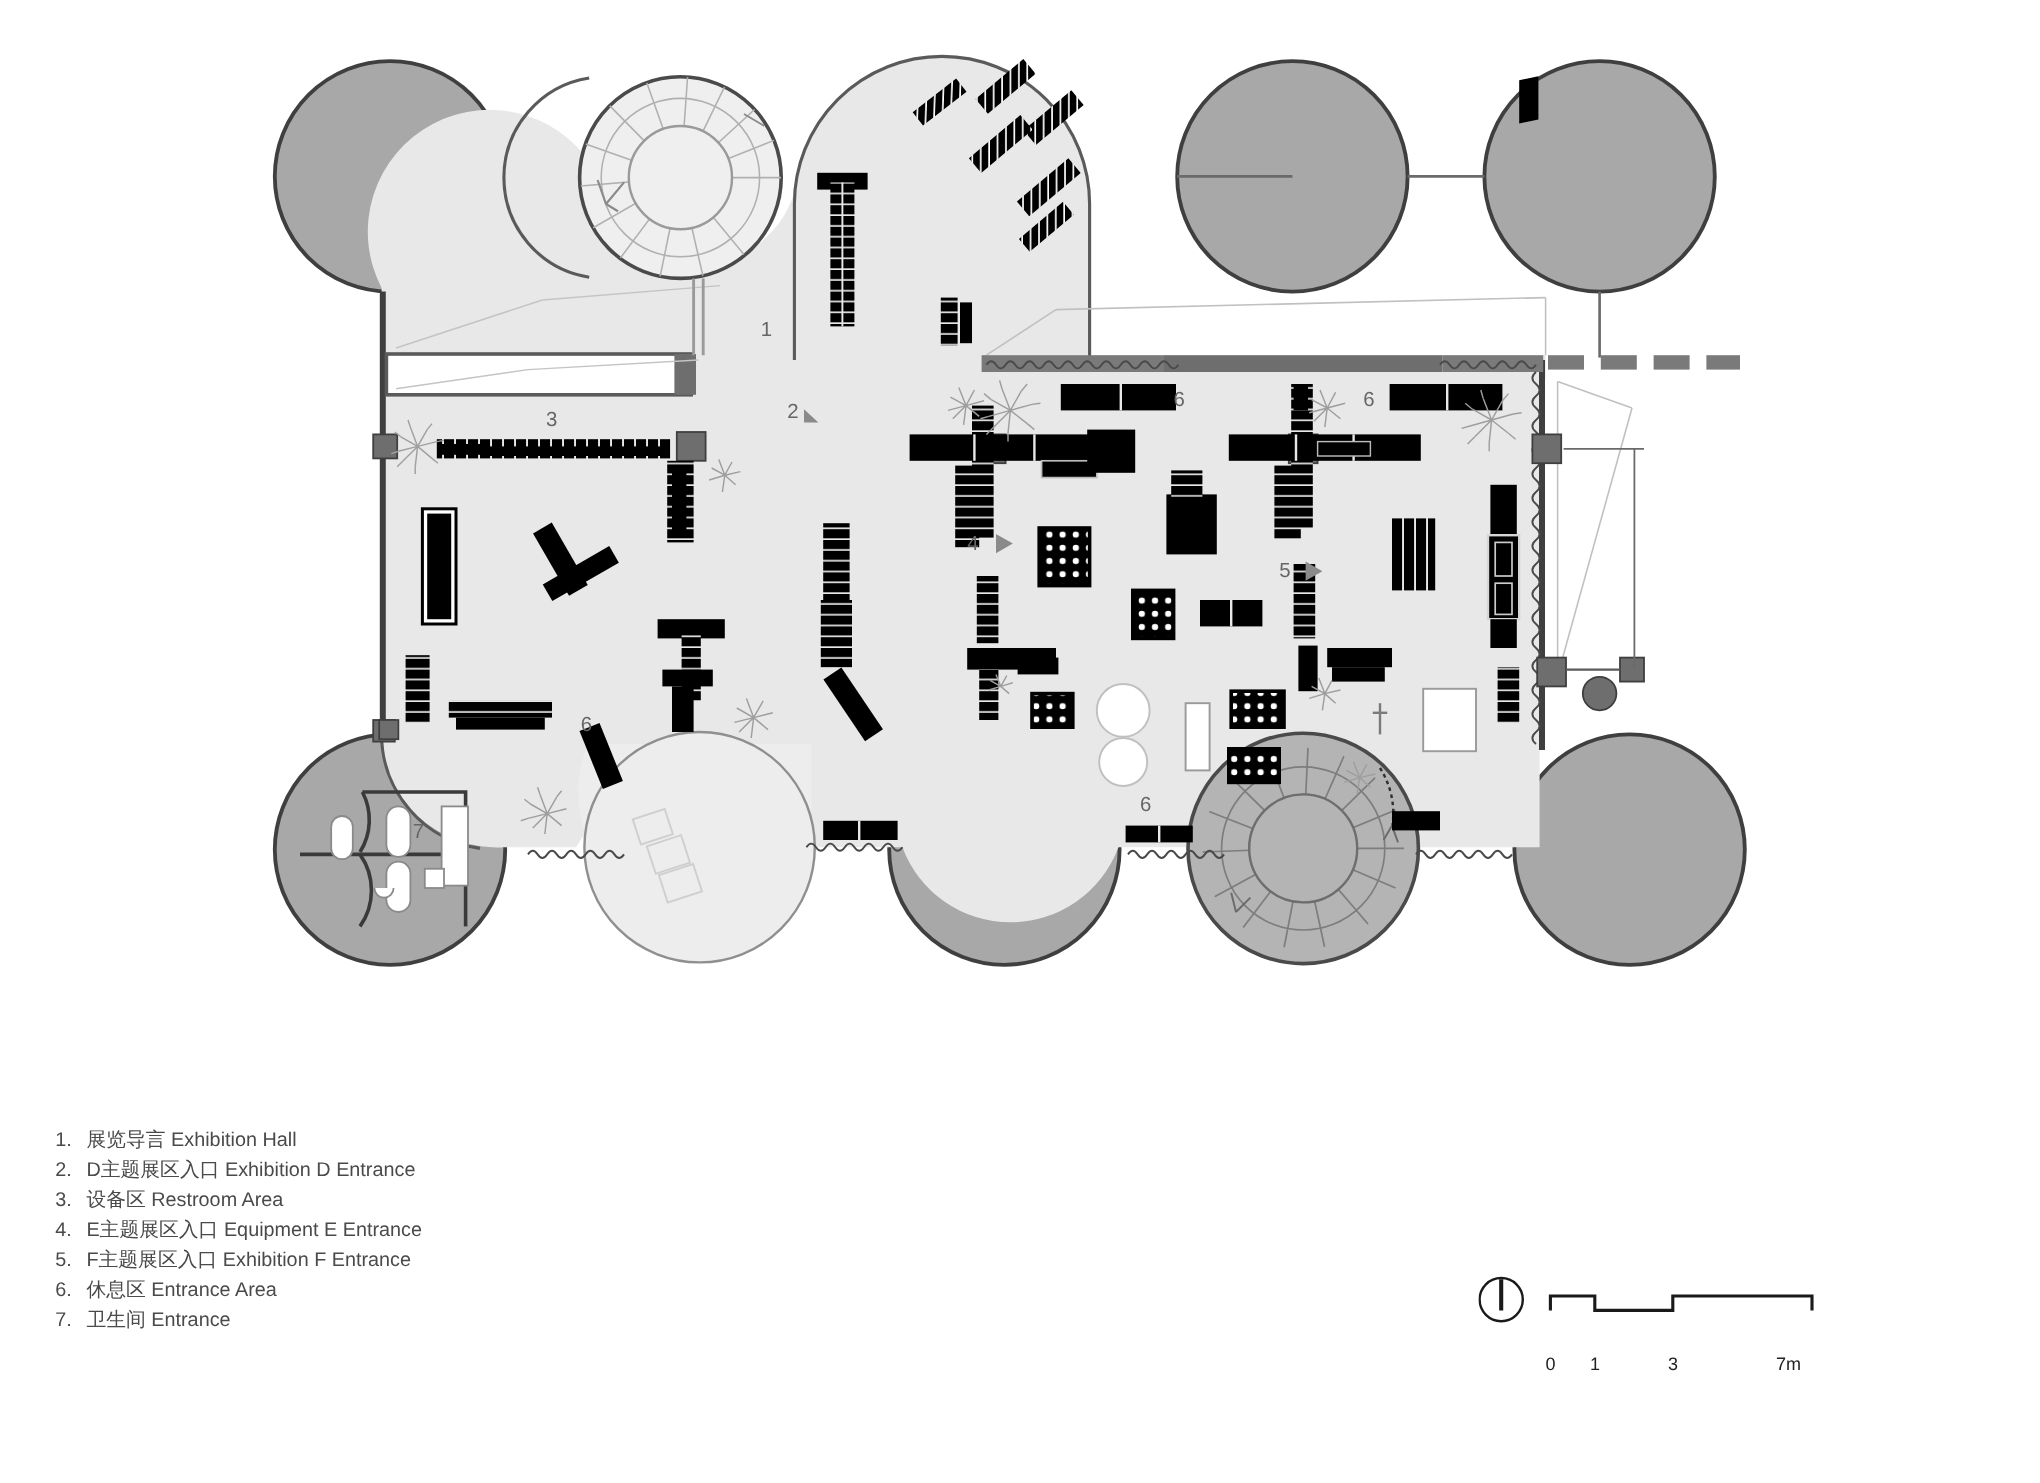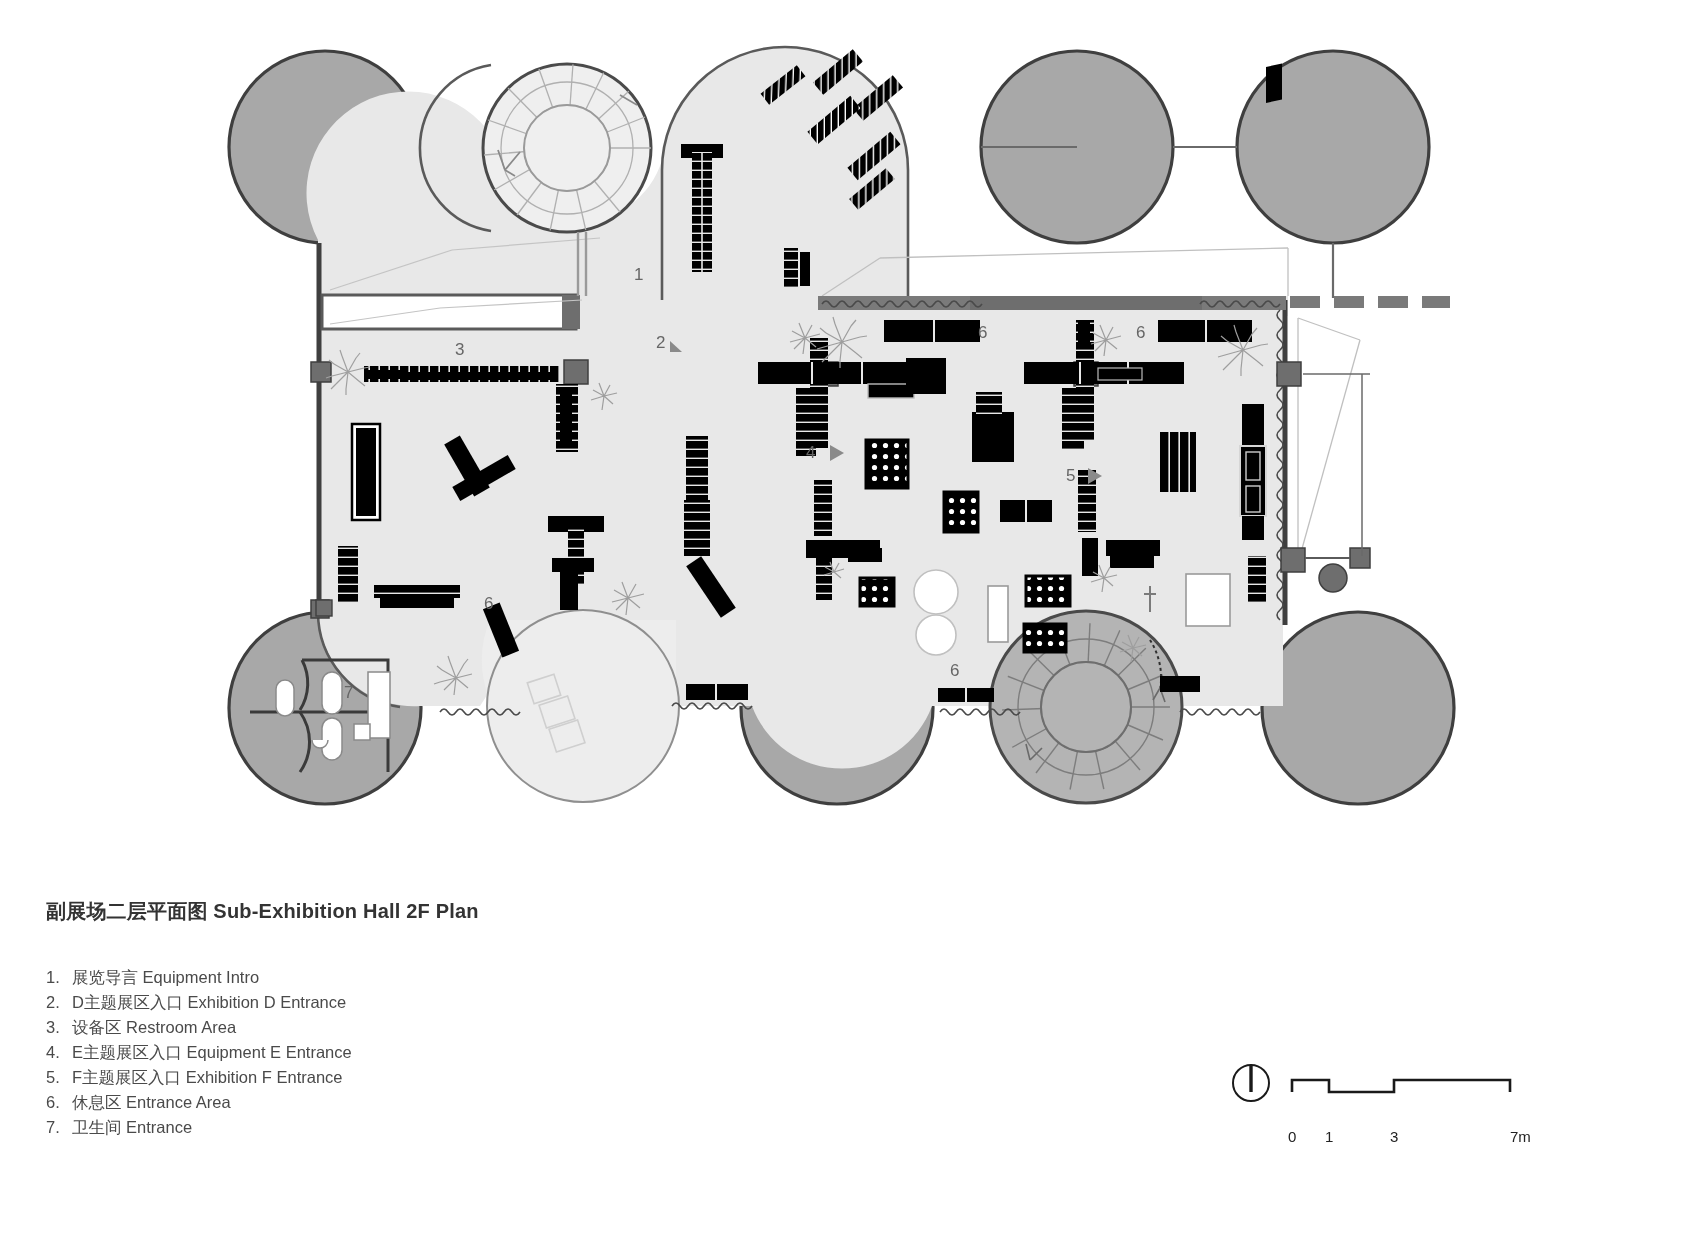"副展场二层平面图 Sub-Exhibition Hall 2F Plan" div.plan-title { html: <div>副展场二层平面图 Sub-Exhibition Hall 2F Plan</div> -> none }
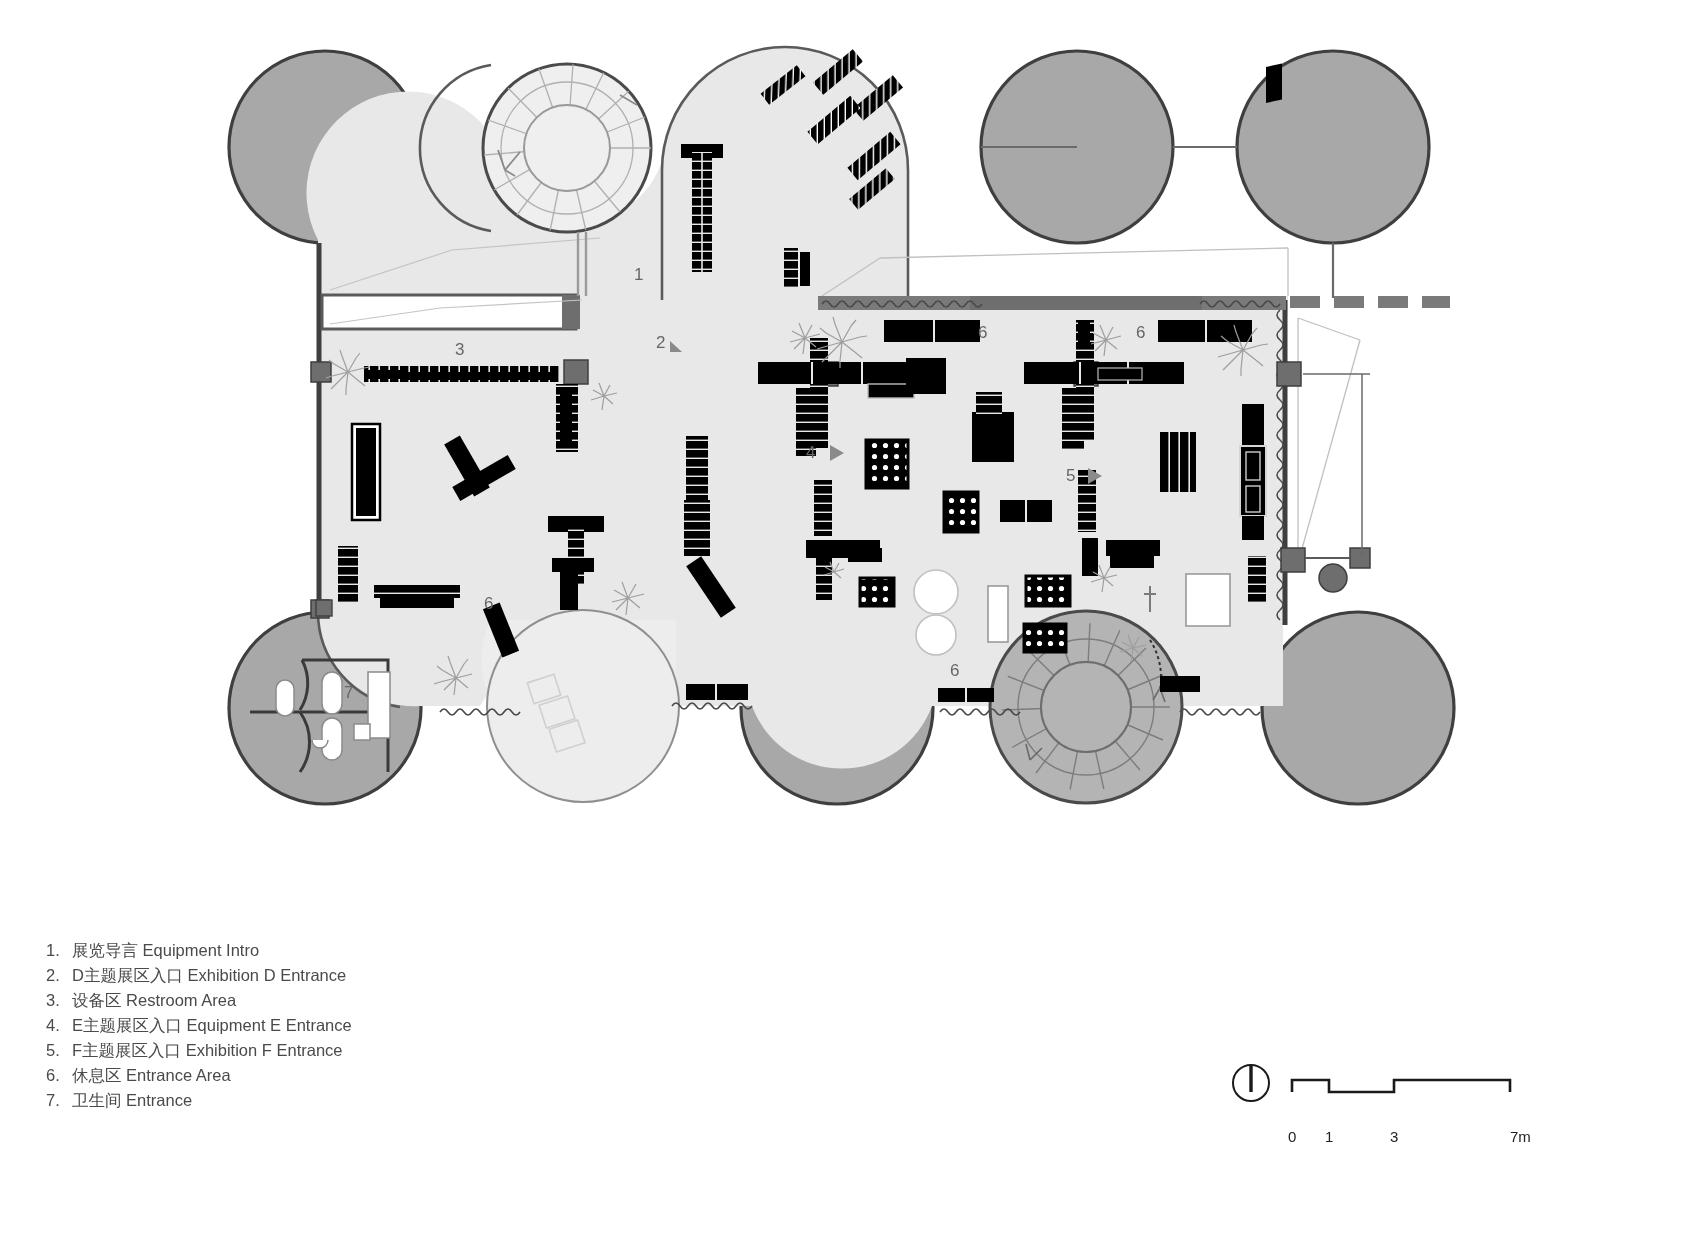"展览导言 Equipment Intro" span { text: Equipment Intro -> Exhibition Hall }
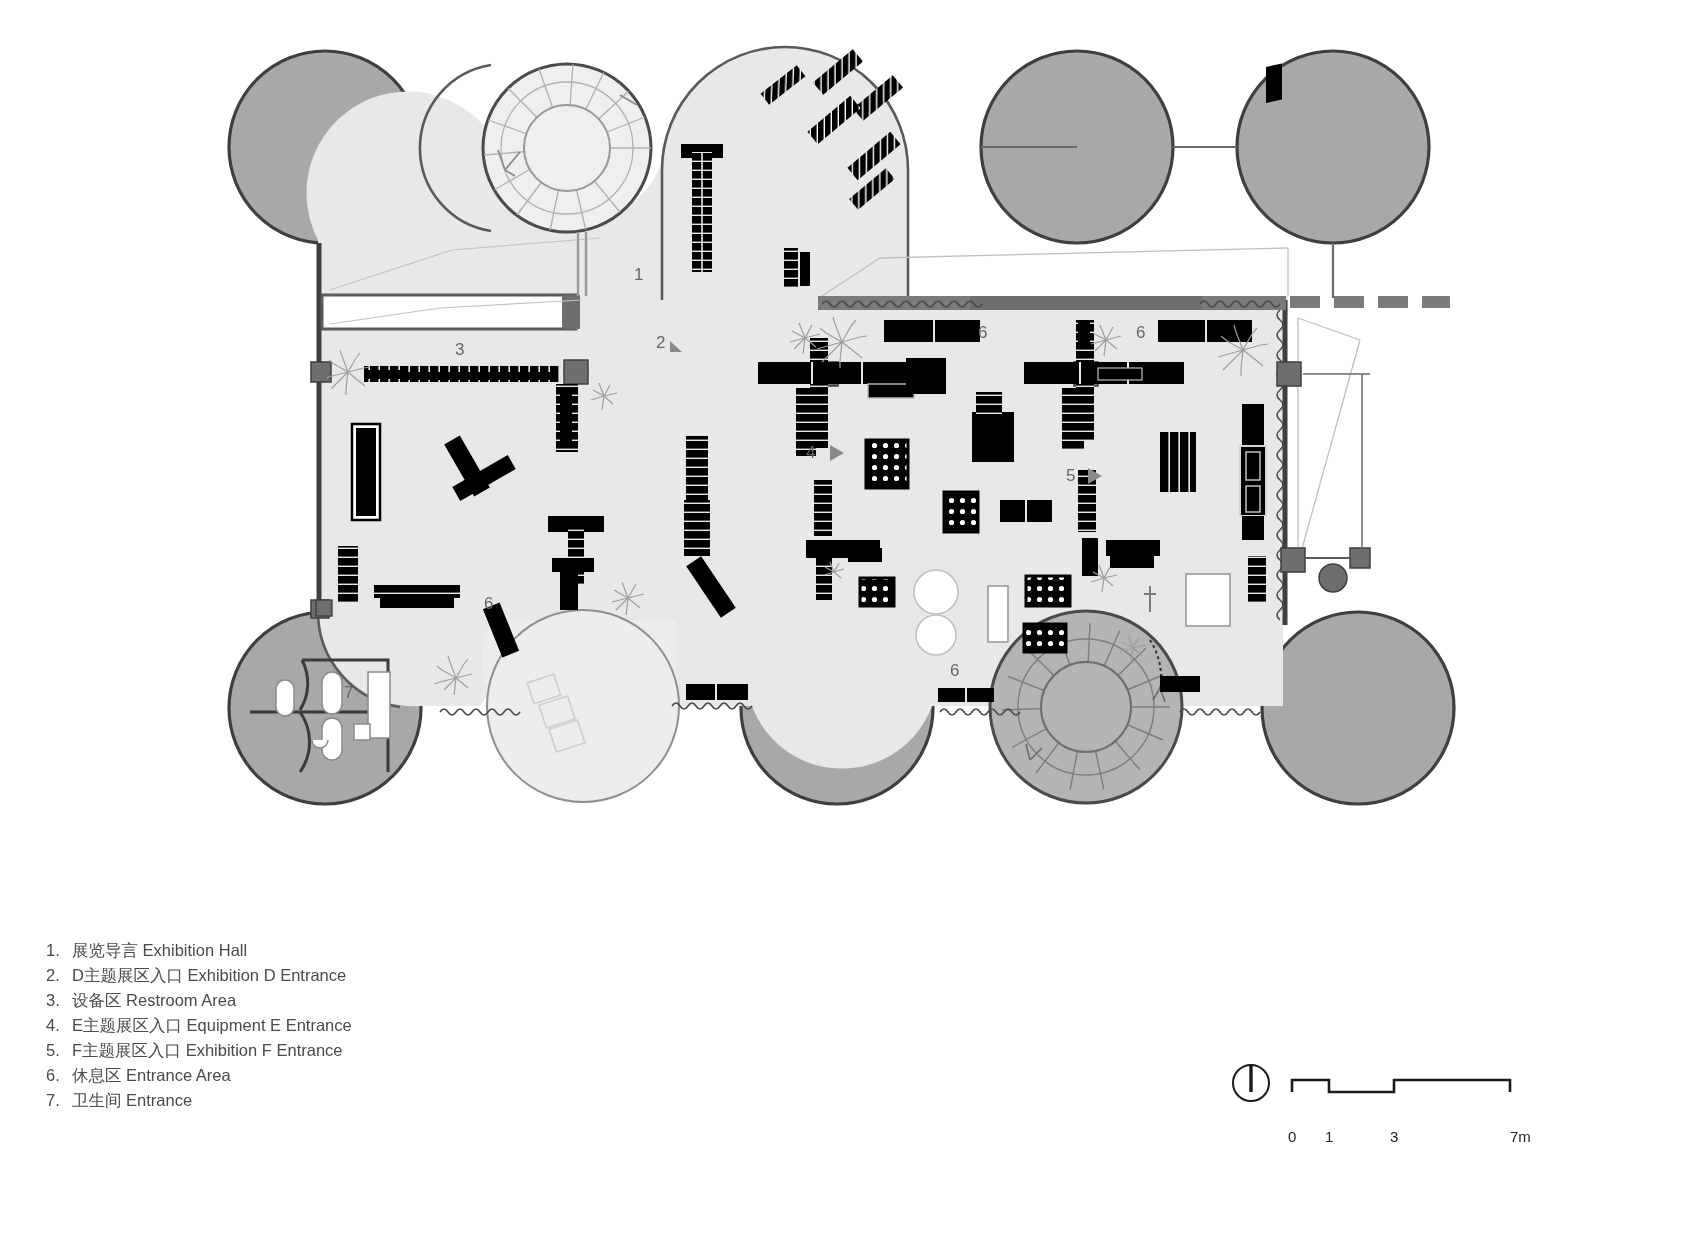"7m" span { left: 278px -> 248px }
